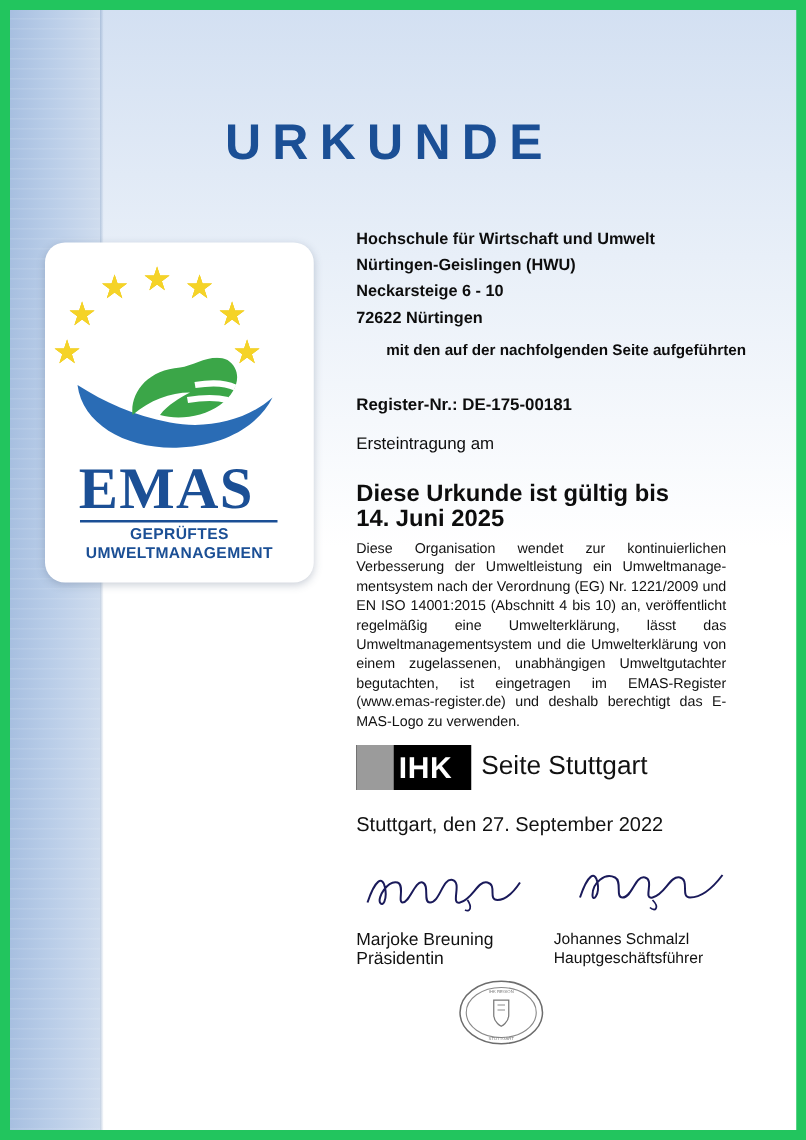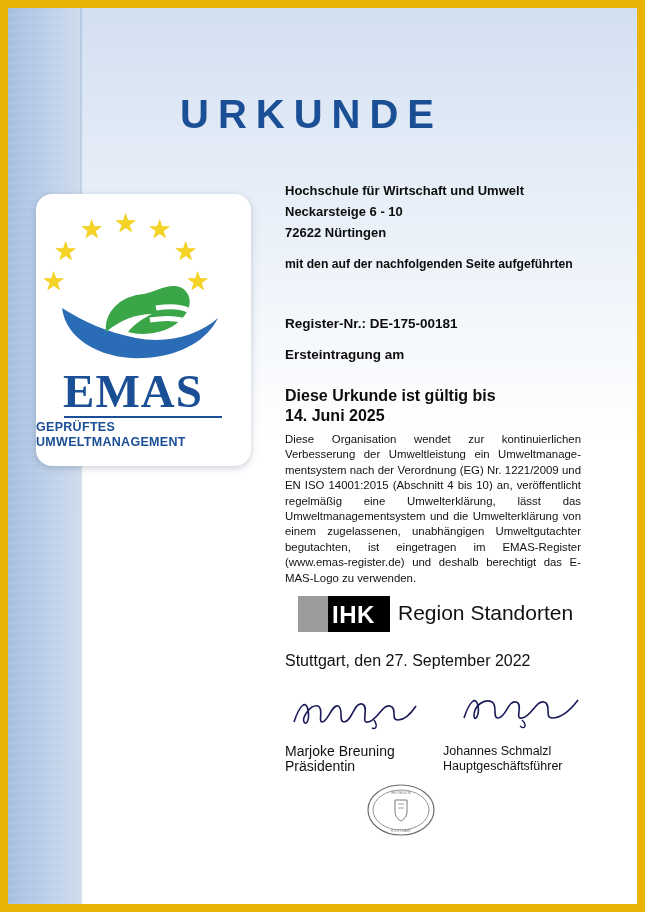"URKUNDE" #certificate { background: #eab308 -> #22c55e }
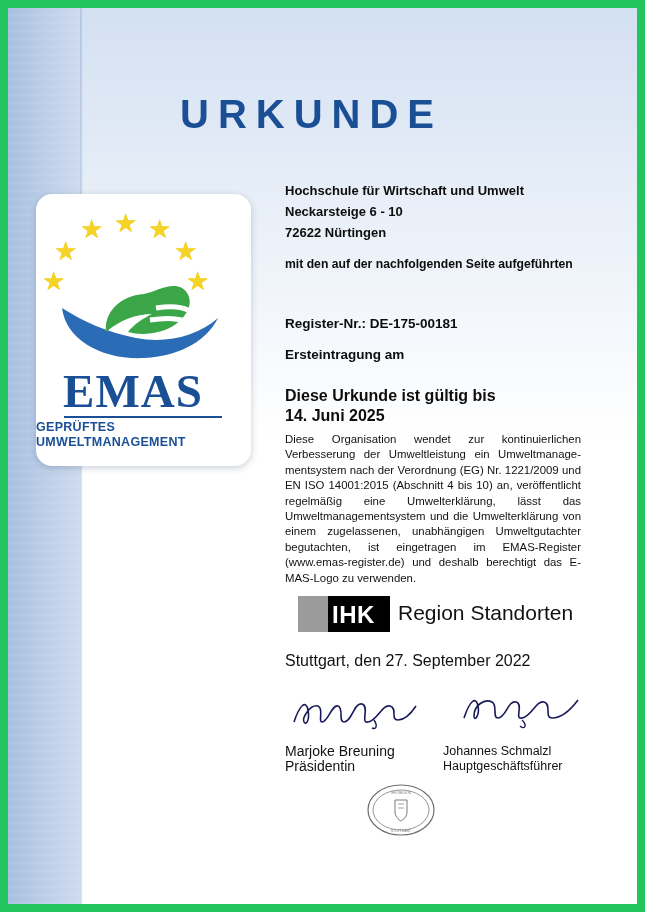"Nürtingen-Geislingen (HWU)" div { html: none -> <div>Nürtingen-Geislingen (HWU)</div> }
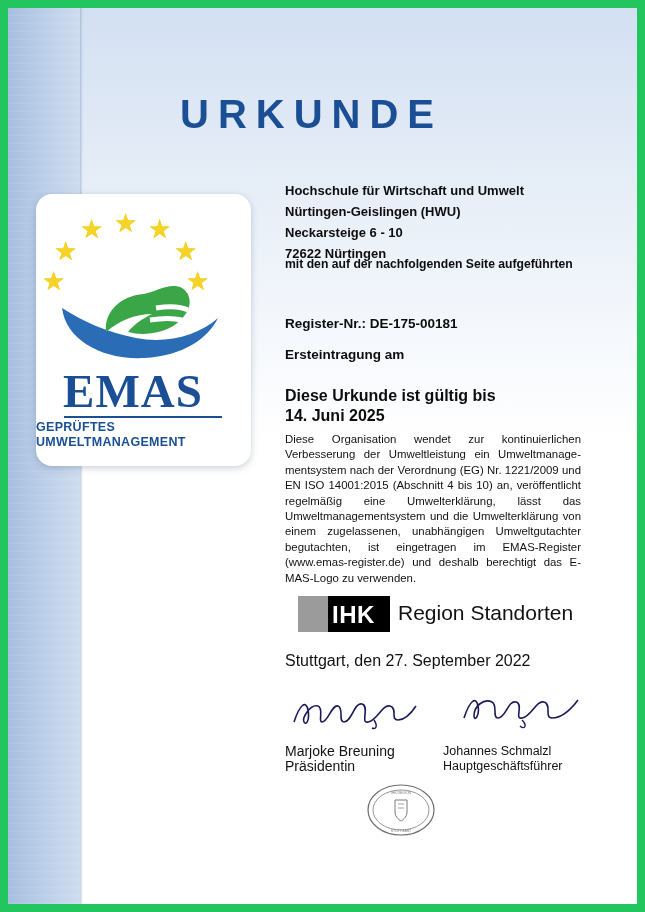"mit den auf der nachfolgenden" .sites-block { margin-left: none -> 24px; top: 256px -> 272px }
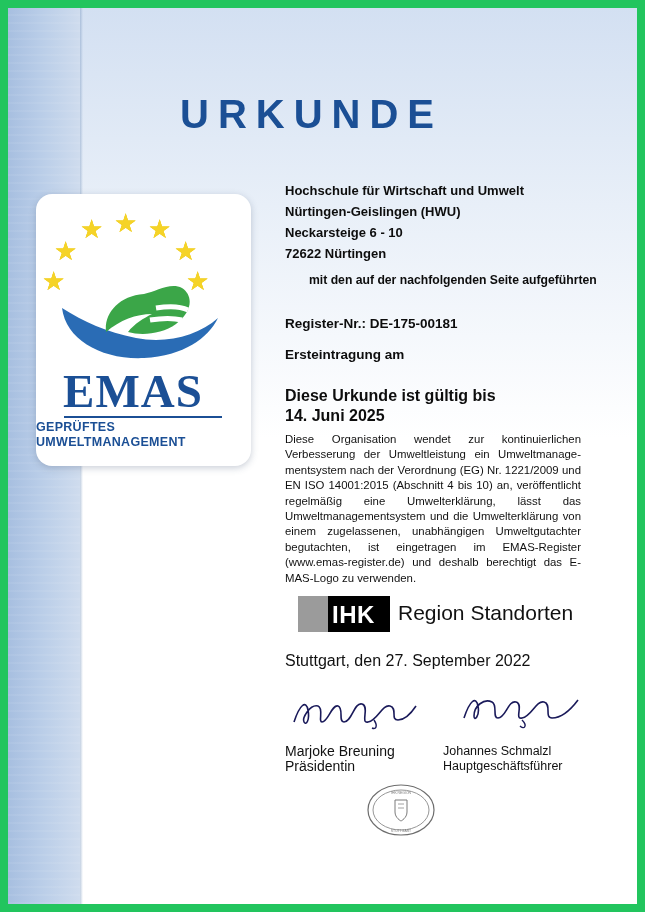"Ersteintragung am" .first-block { font-weight: bold -> normal }
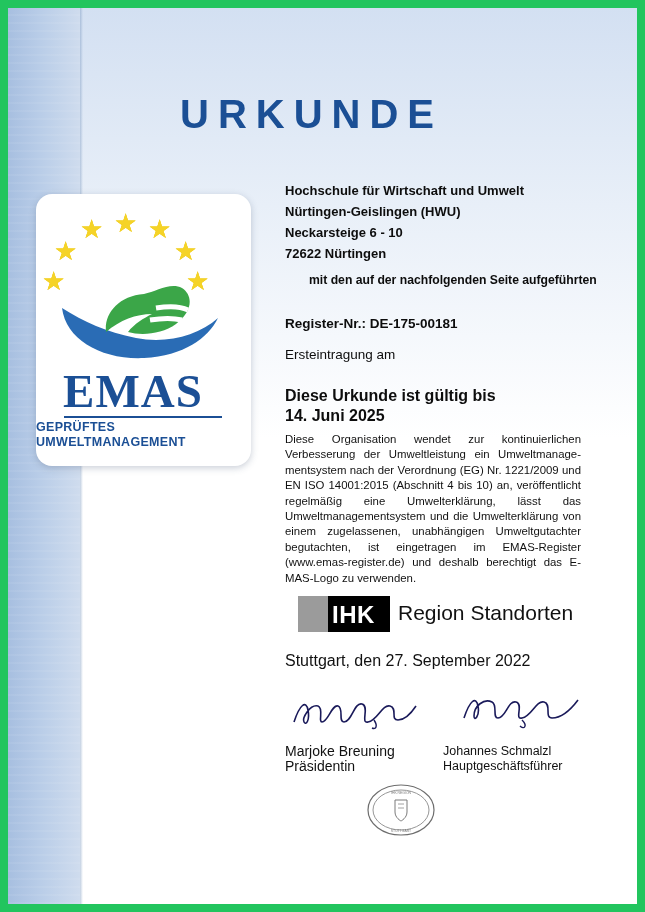"Diese Urkunde ist gültig bis" .valid-block { font-size: 16px -> 19px }
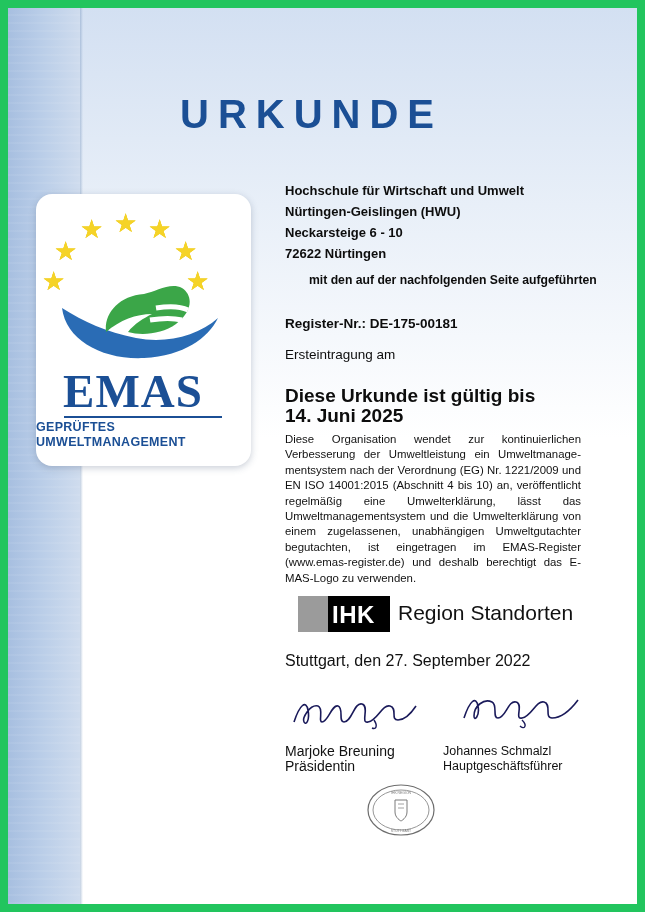"GEPRÜFTES" .emas-sub { text-align: left -> center }
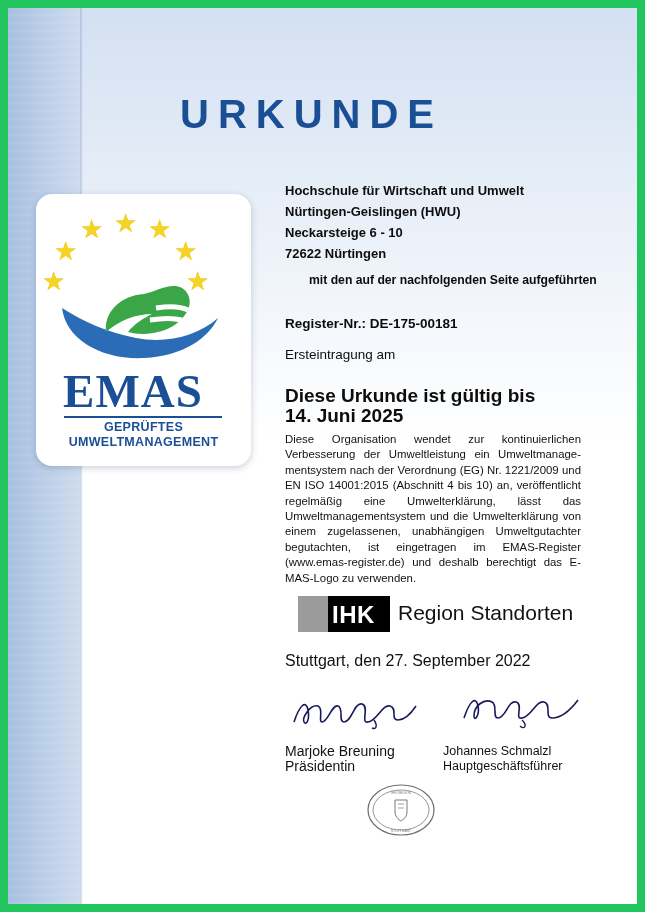"IHK" .ihk-wrap { left: 298px -> 285px }
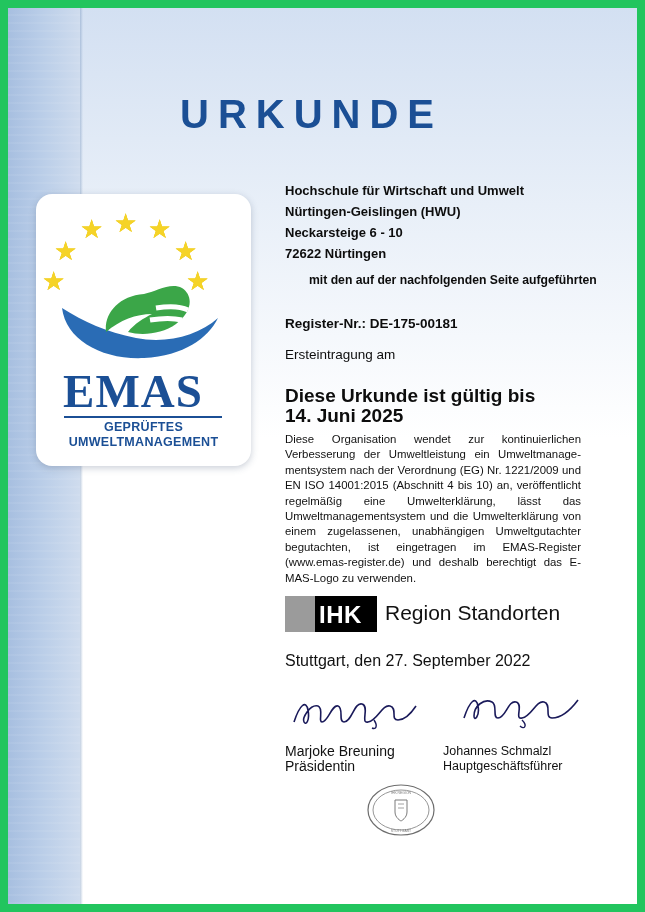"Region Standorten" div.ihk-region { text: Region Standorten -> Seite Stuttgart }
